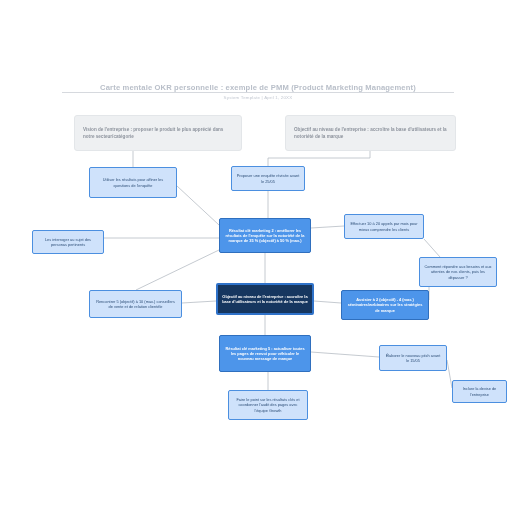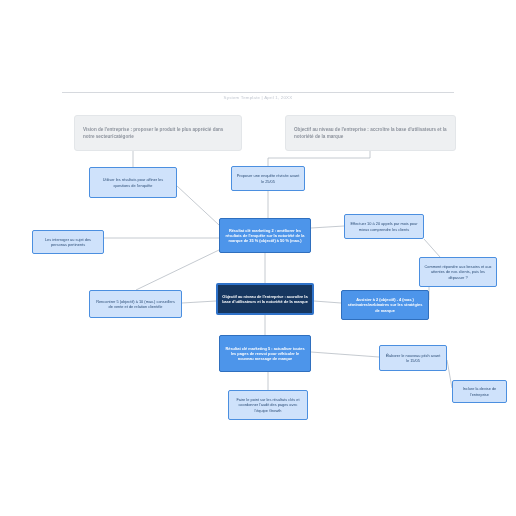"Carte mentale OKR personnelle :" div { html: none -> <div>Carte mentale OKR personnelle : exemple de PMM (Product Marketing Management)</div> }
